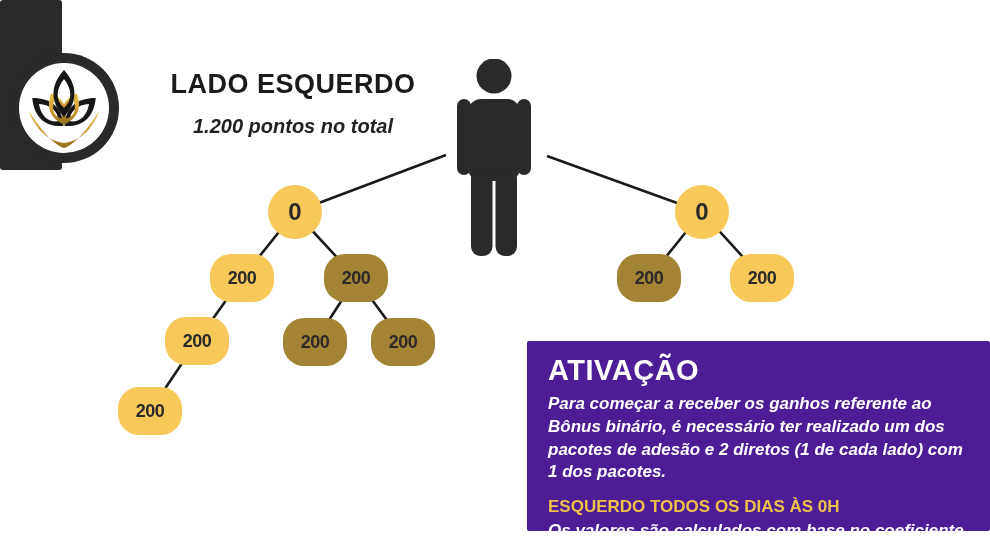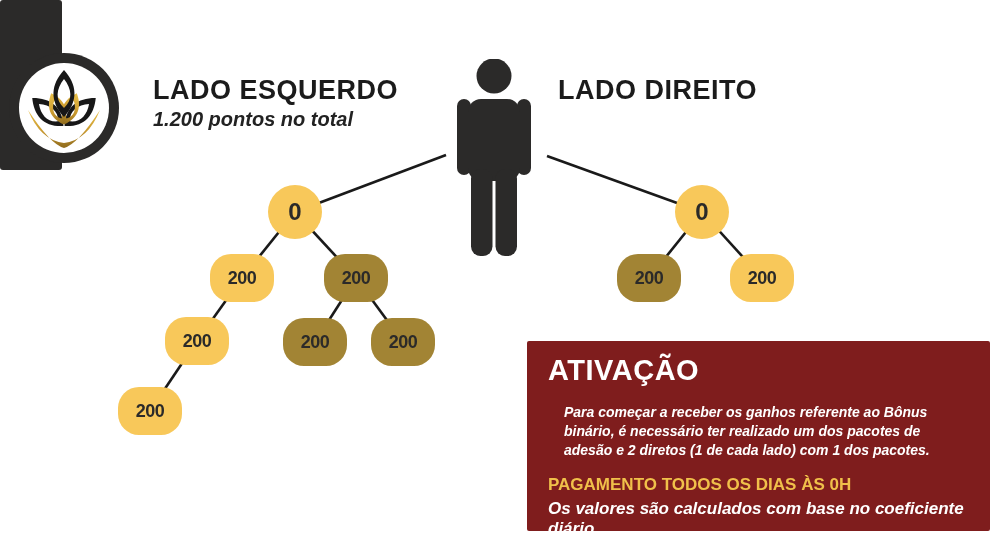"LADO ESQUERDO" .side-header { text-align: left -> center; top: 76px -> 70px }
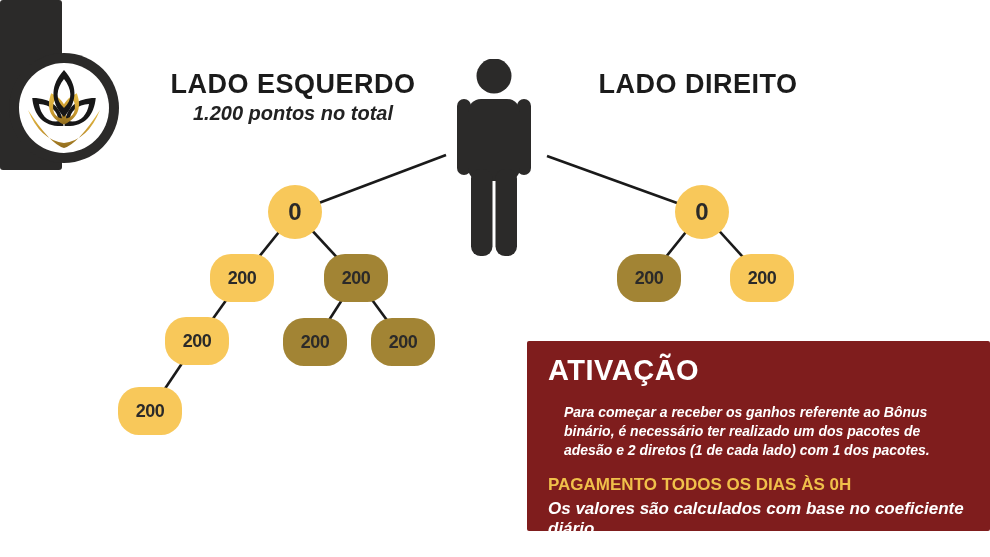"LADO DIREITO" div.title { html: <div>LADO DIREITO</div> -> none }
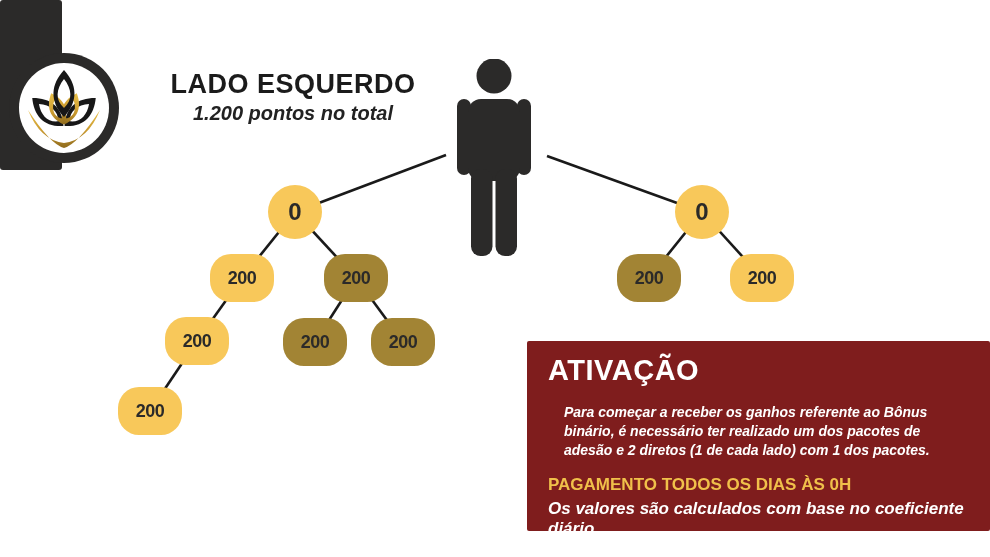"1.200 pontos no total" .side-header .subtitle { margin-top: 2px -> 15px }
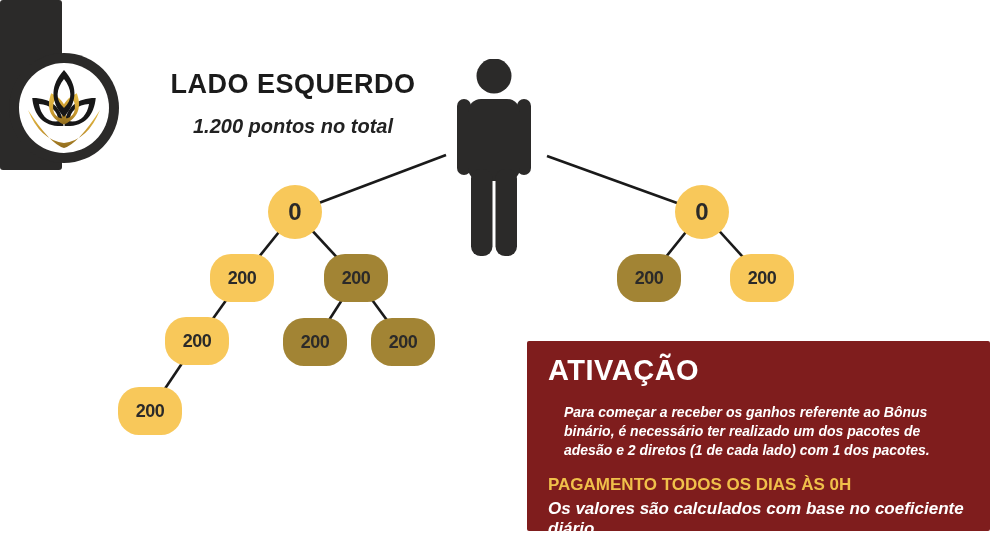"ATIVAÇÃO" div.activation { background: #7f1d1d -> #4c1d95 }
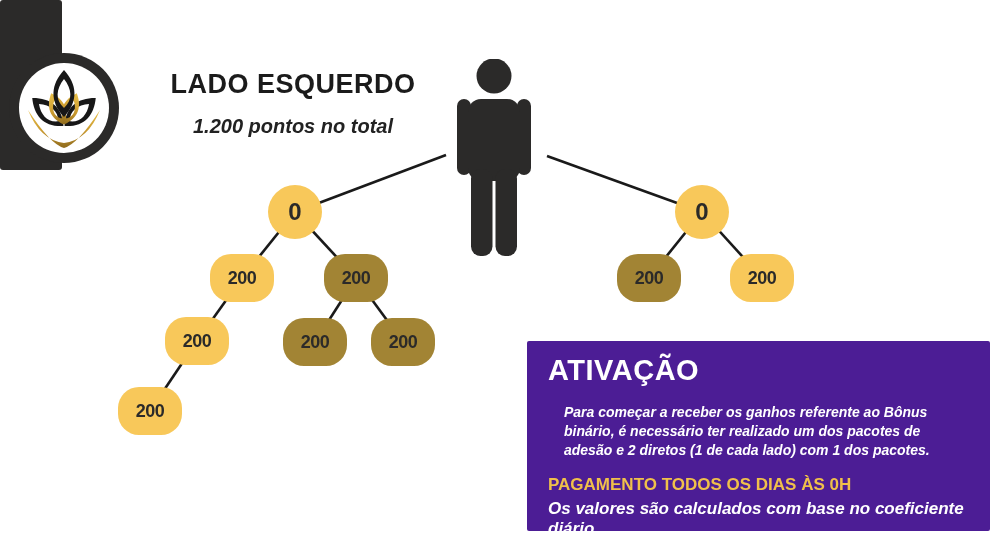"Para começar a receber os" .activation .act-body { font-size: 14px -> 17px; margin: 16px -> 0 }
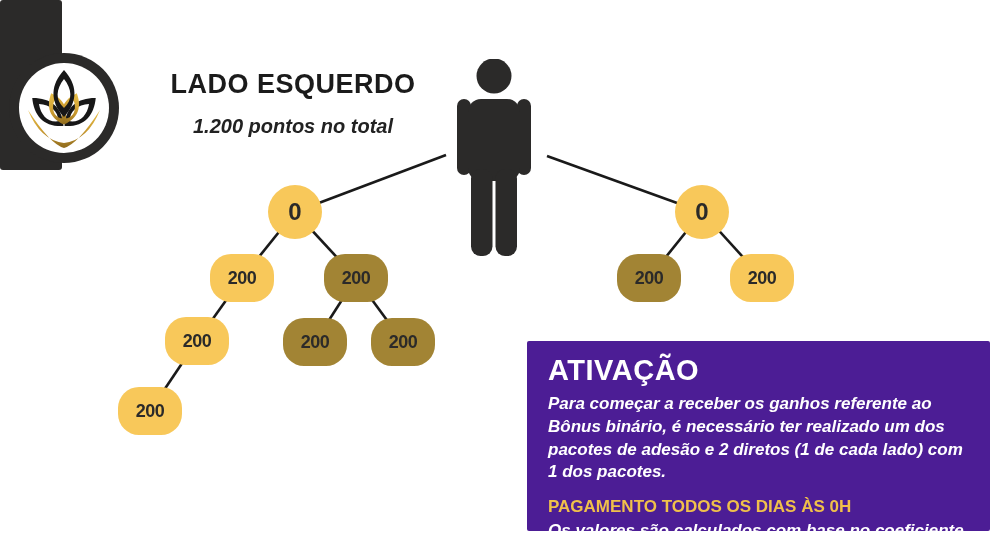"PAGAMENTO TODOS OS DIAS ÀS" p.pay-title { text: PAGAMENTO -> ESQUERDO }
